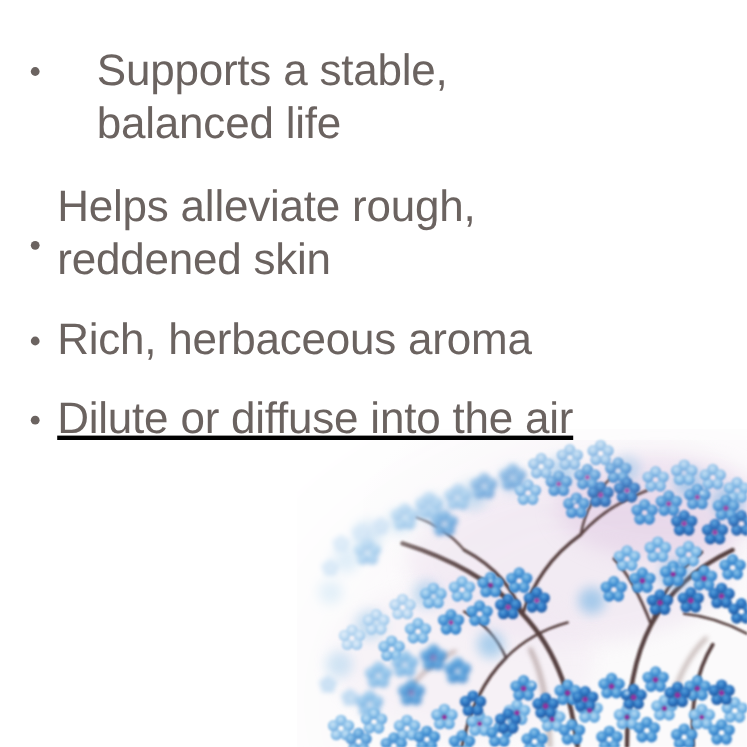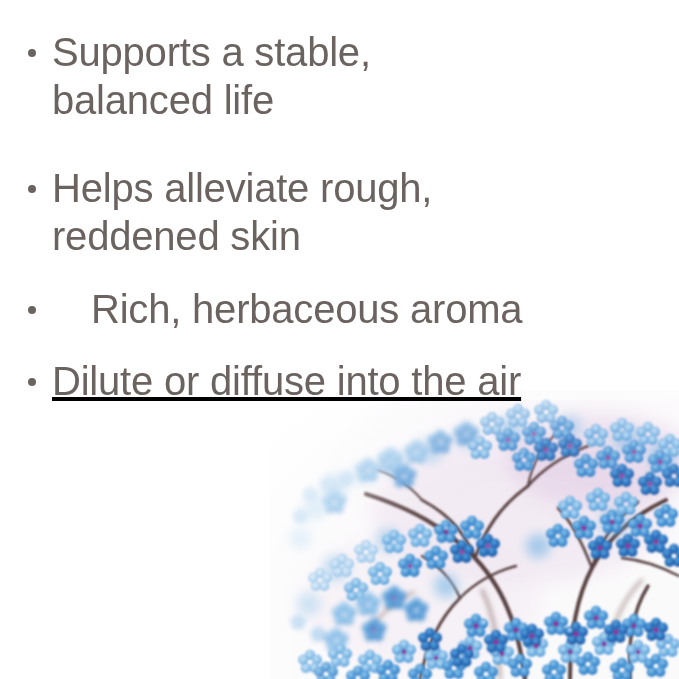"Supports a stable," #benefit-0 { gap: none -> 36px; top: 28px -> 40px }
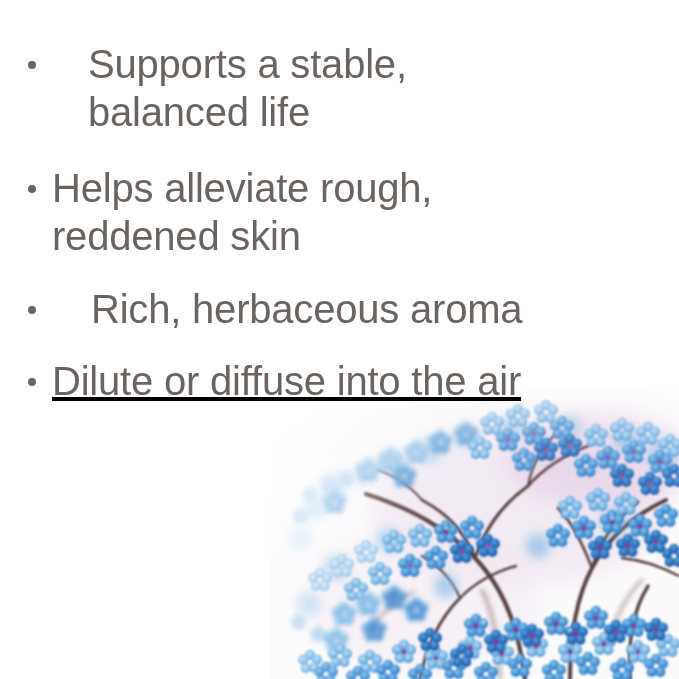"Helps alleviate rough," #benefit-1 { align-items: none -> center }
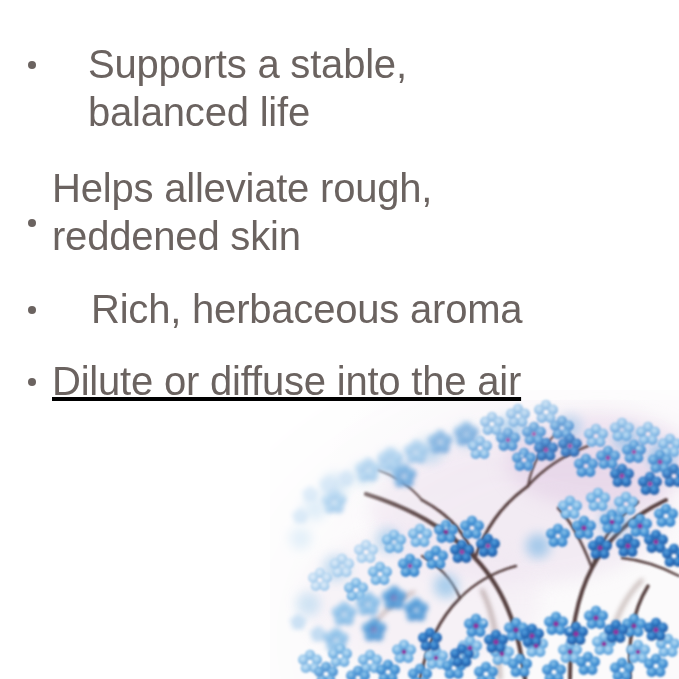"Rich, herbaceous aroma" #benefit-2 { gap: 39px -> none }
